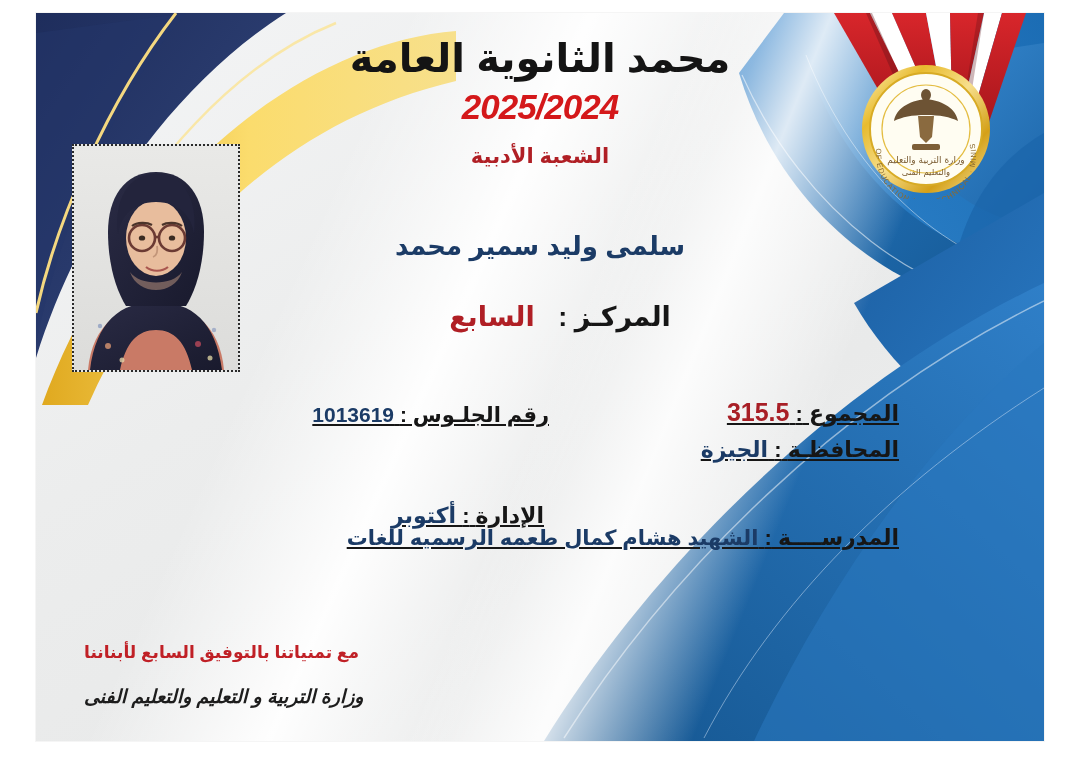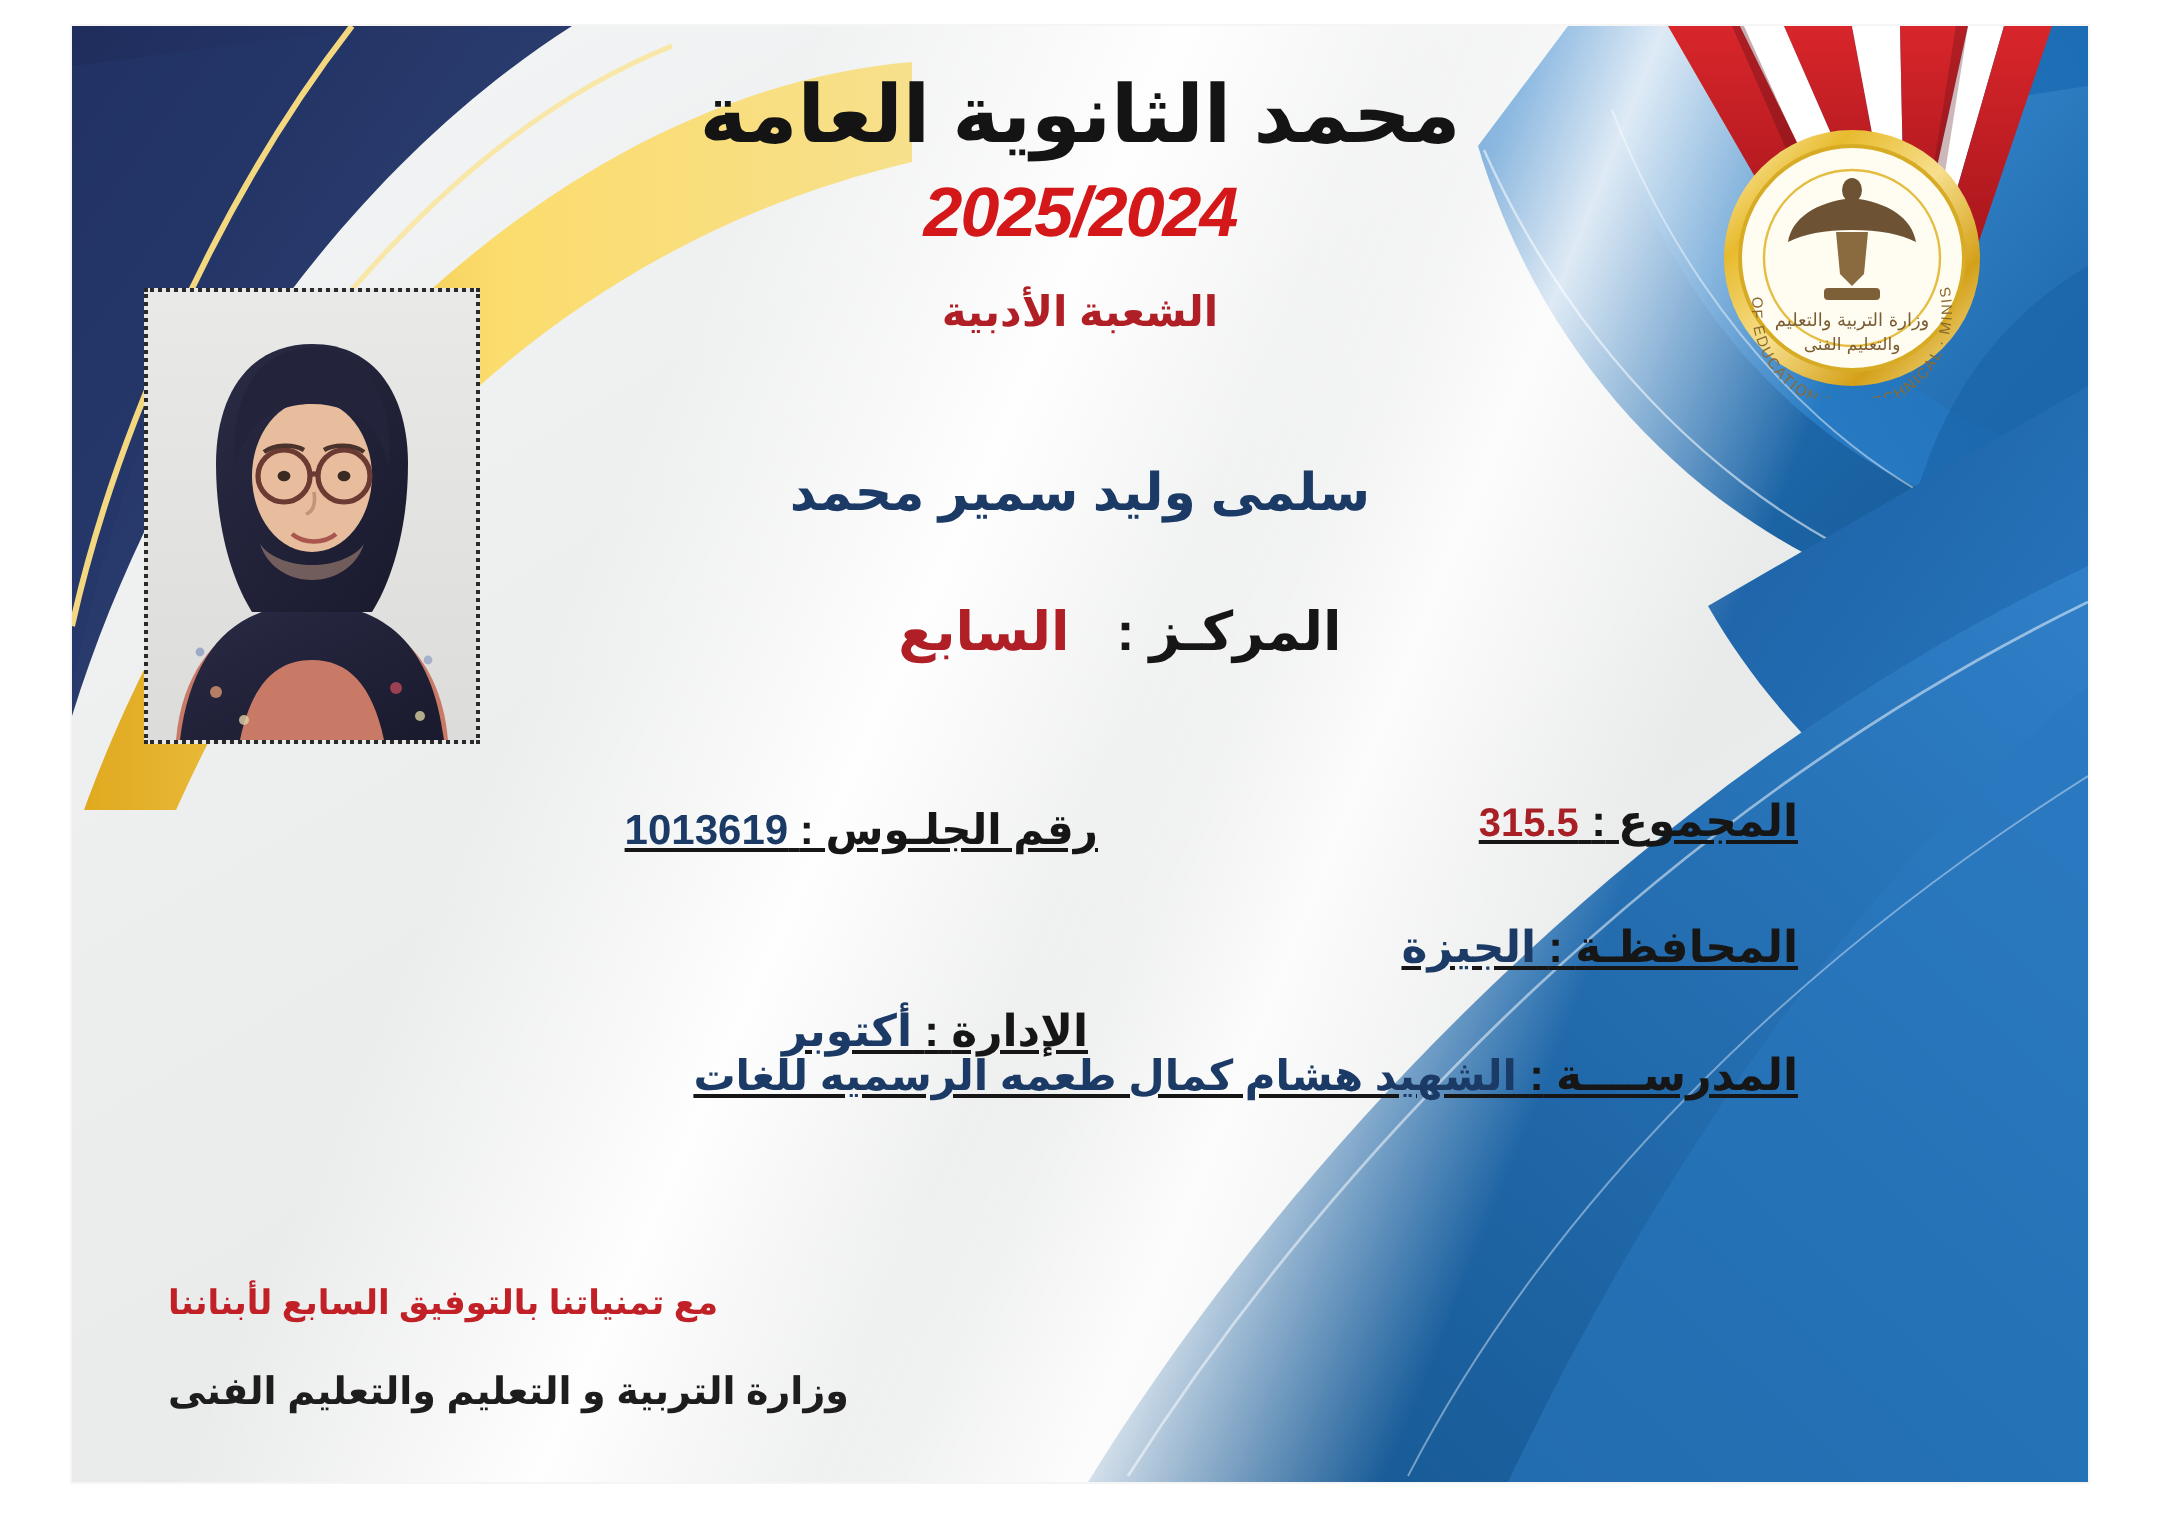"315.5" .row .val-red { font-size: 20px -> 25px }
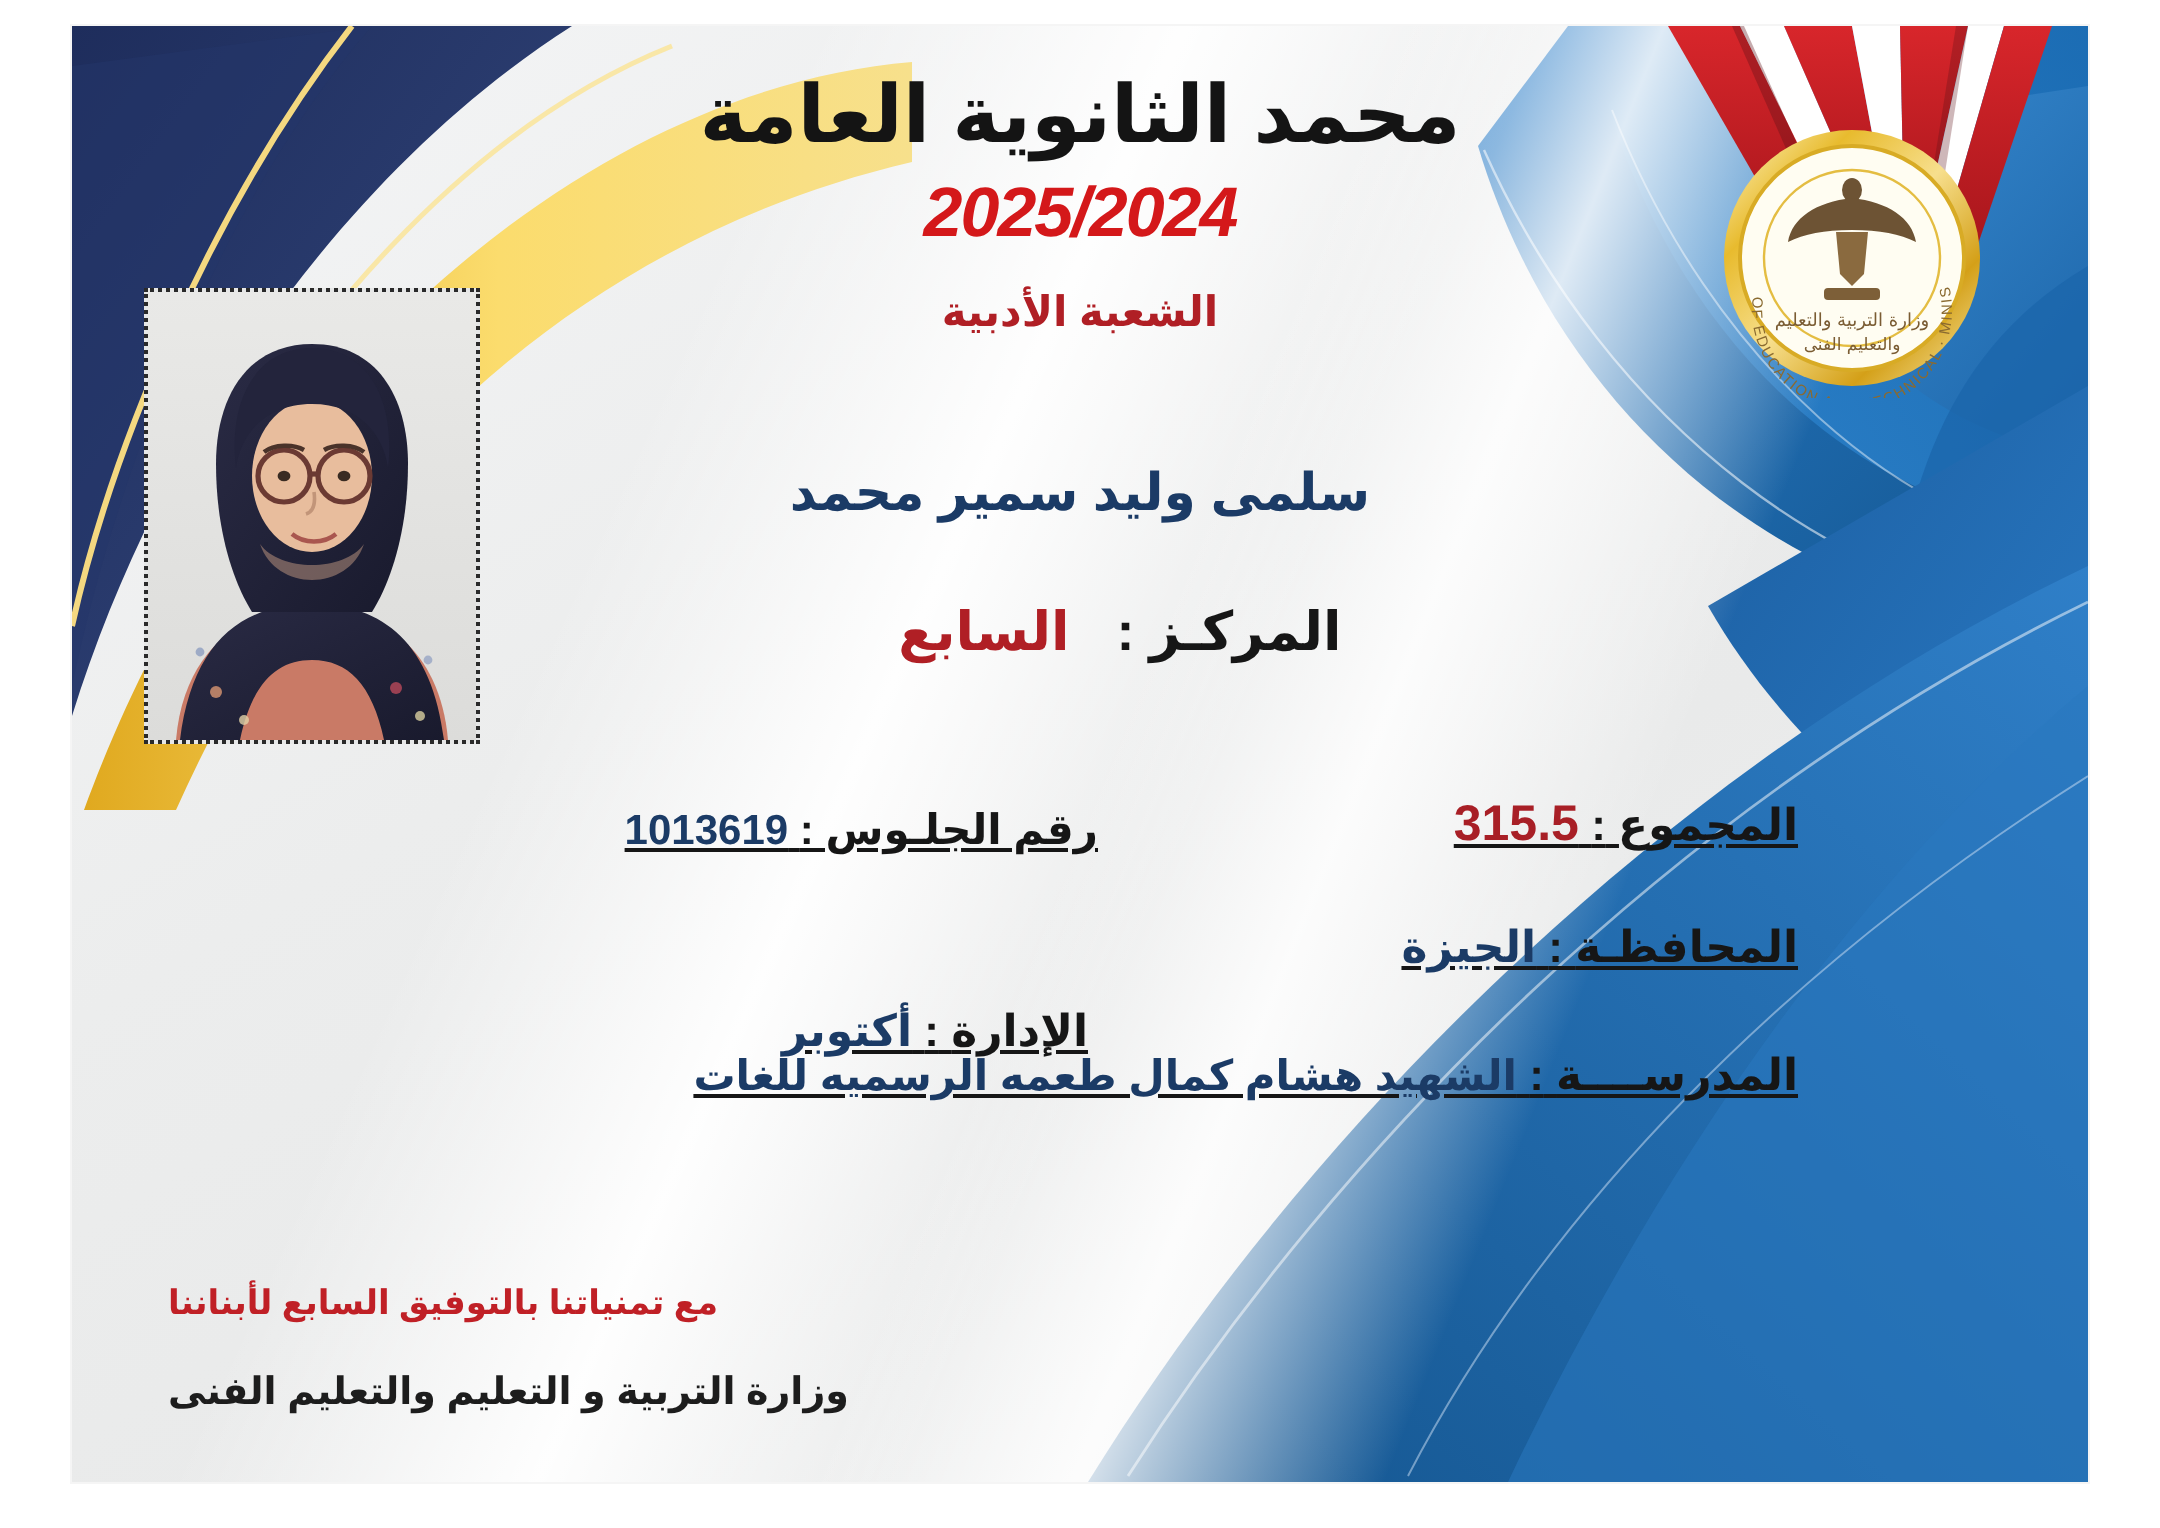"المحافظـة : الجيزة" .r-gov { top: 448px -> 424px }
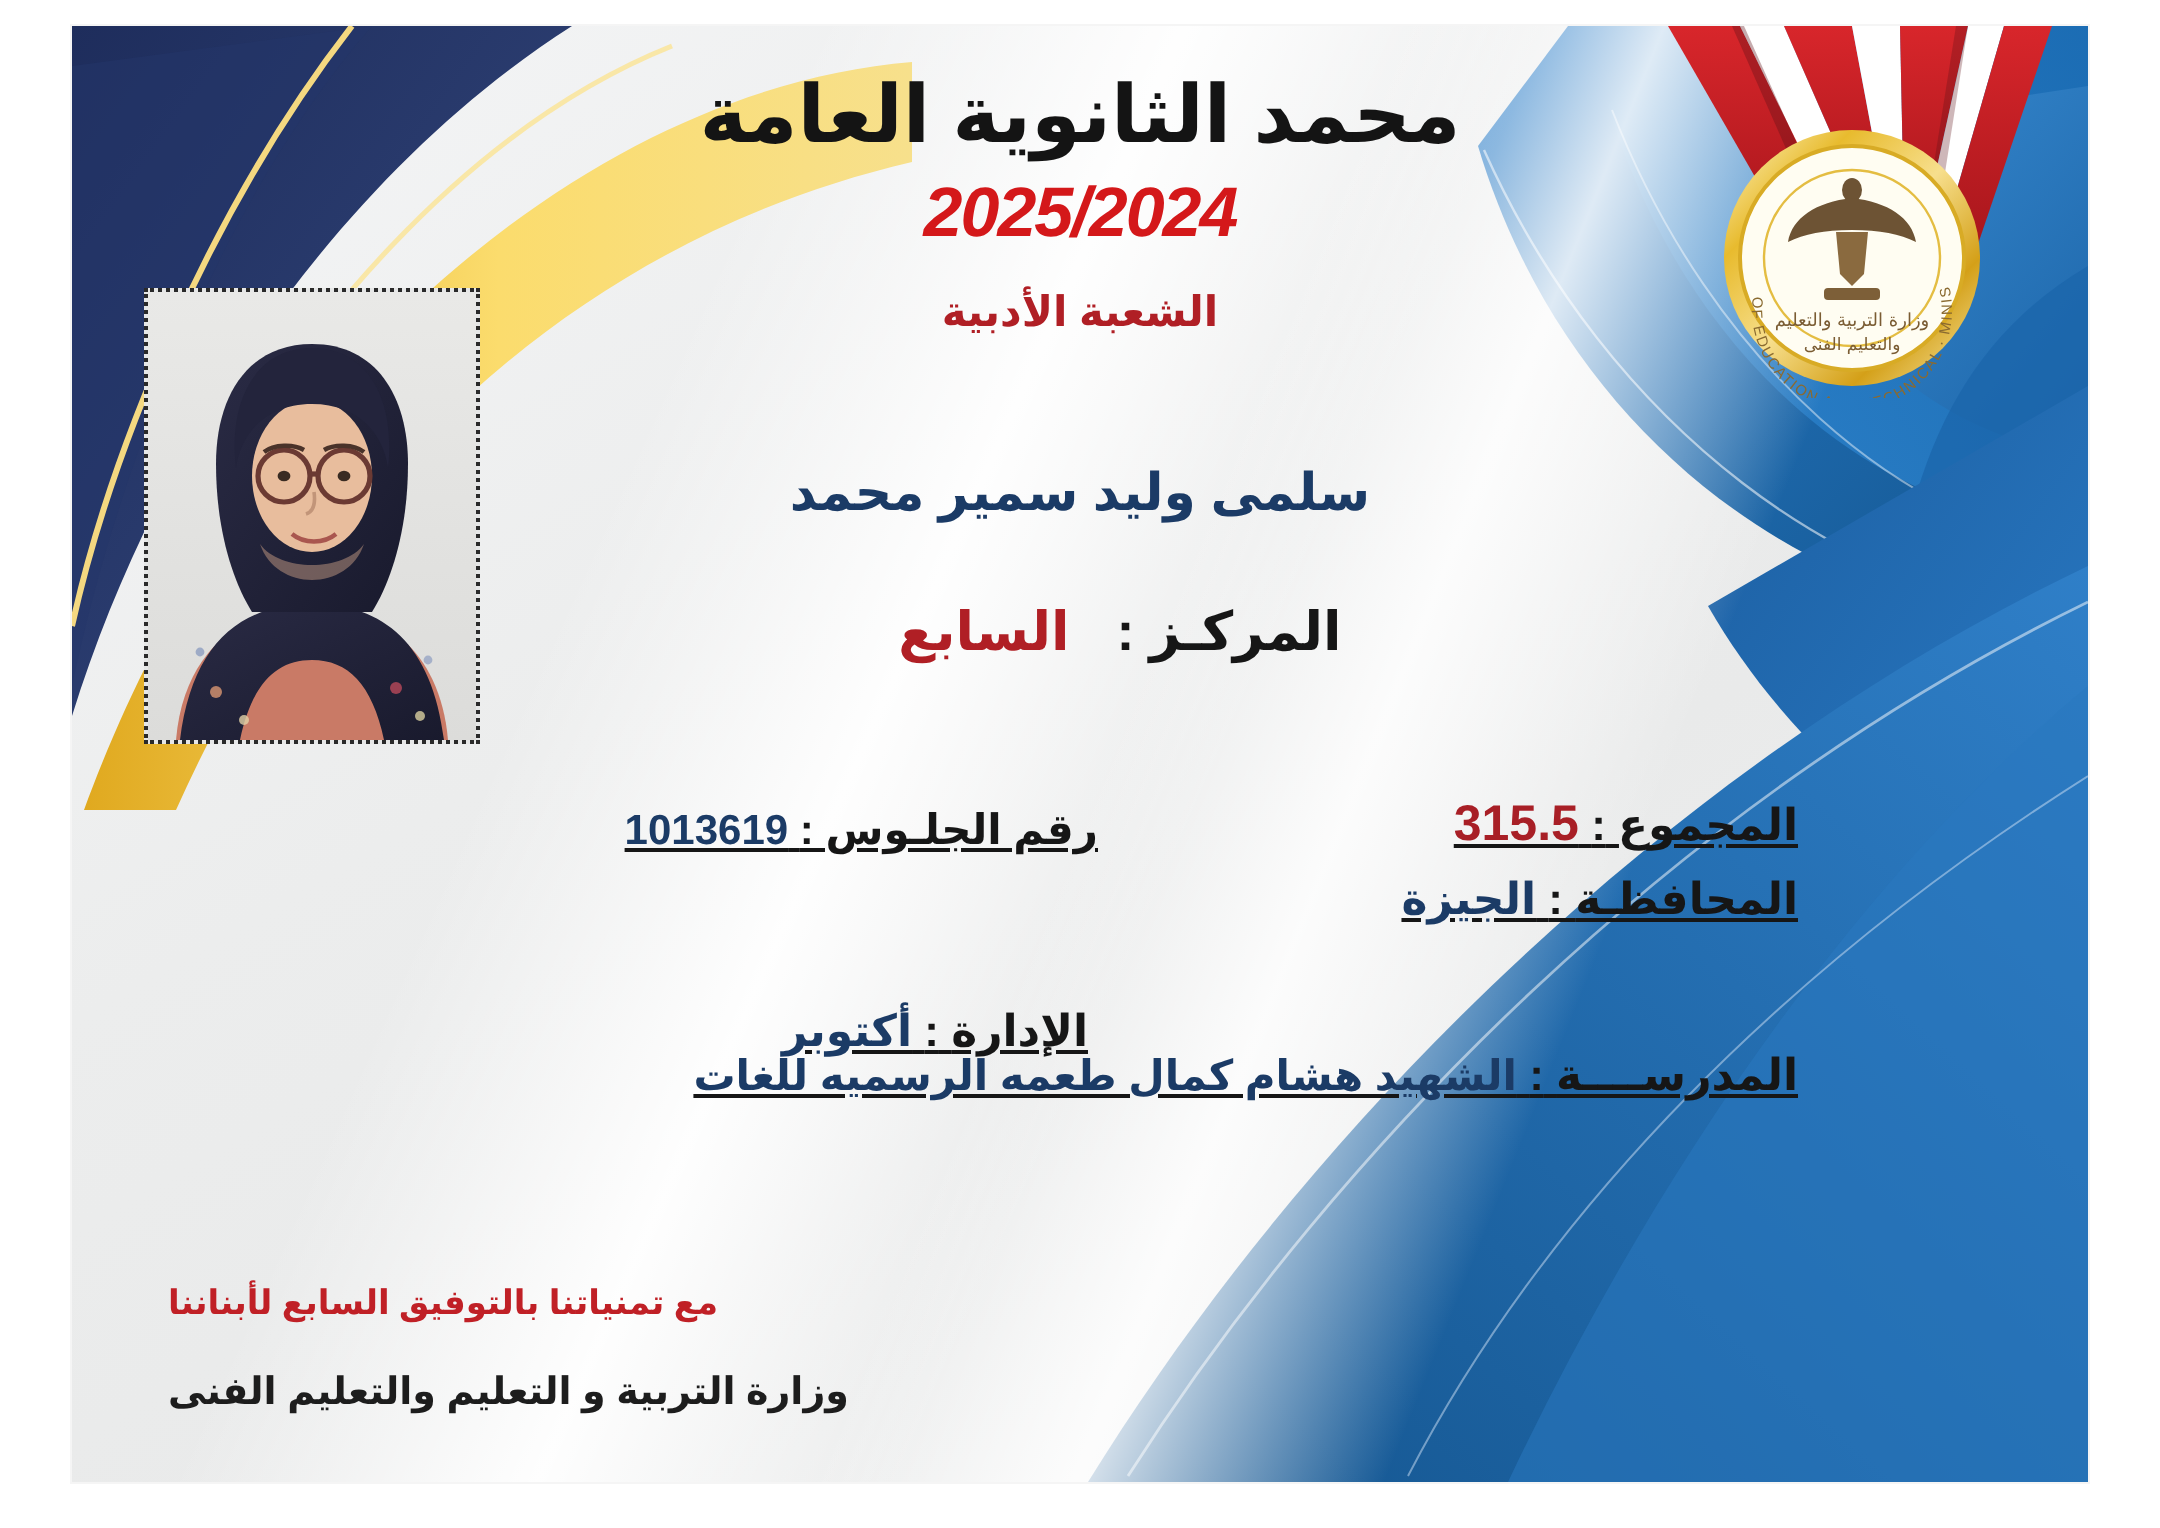"وزارة التربية و التعليم والتعليم" .foot-2 { font-style: none -> italic }
